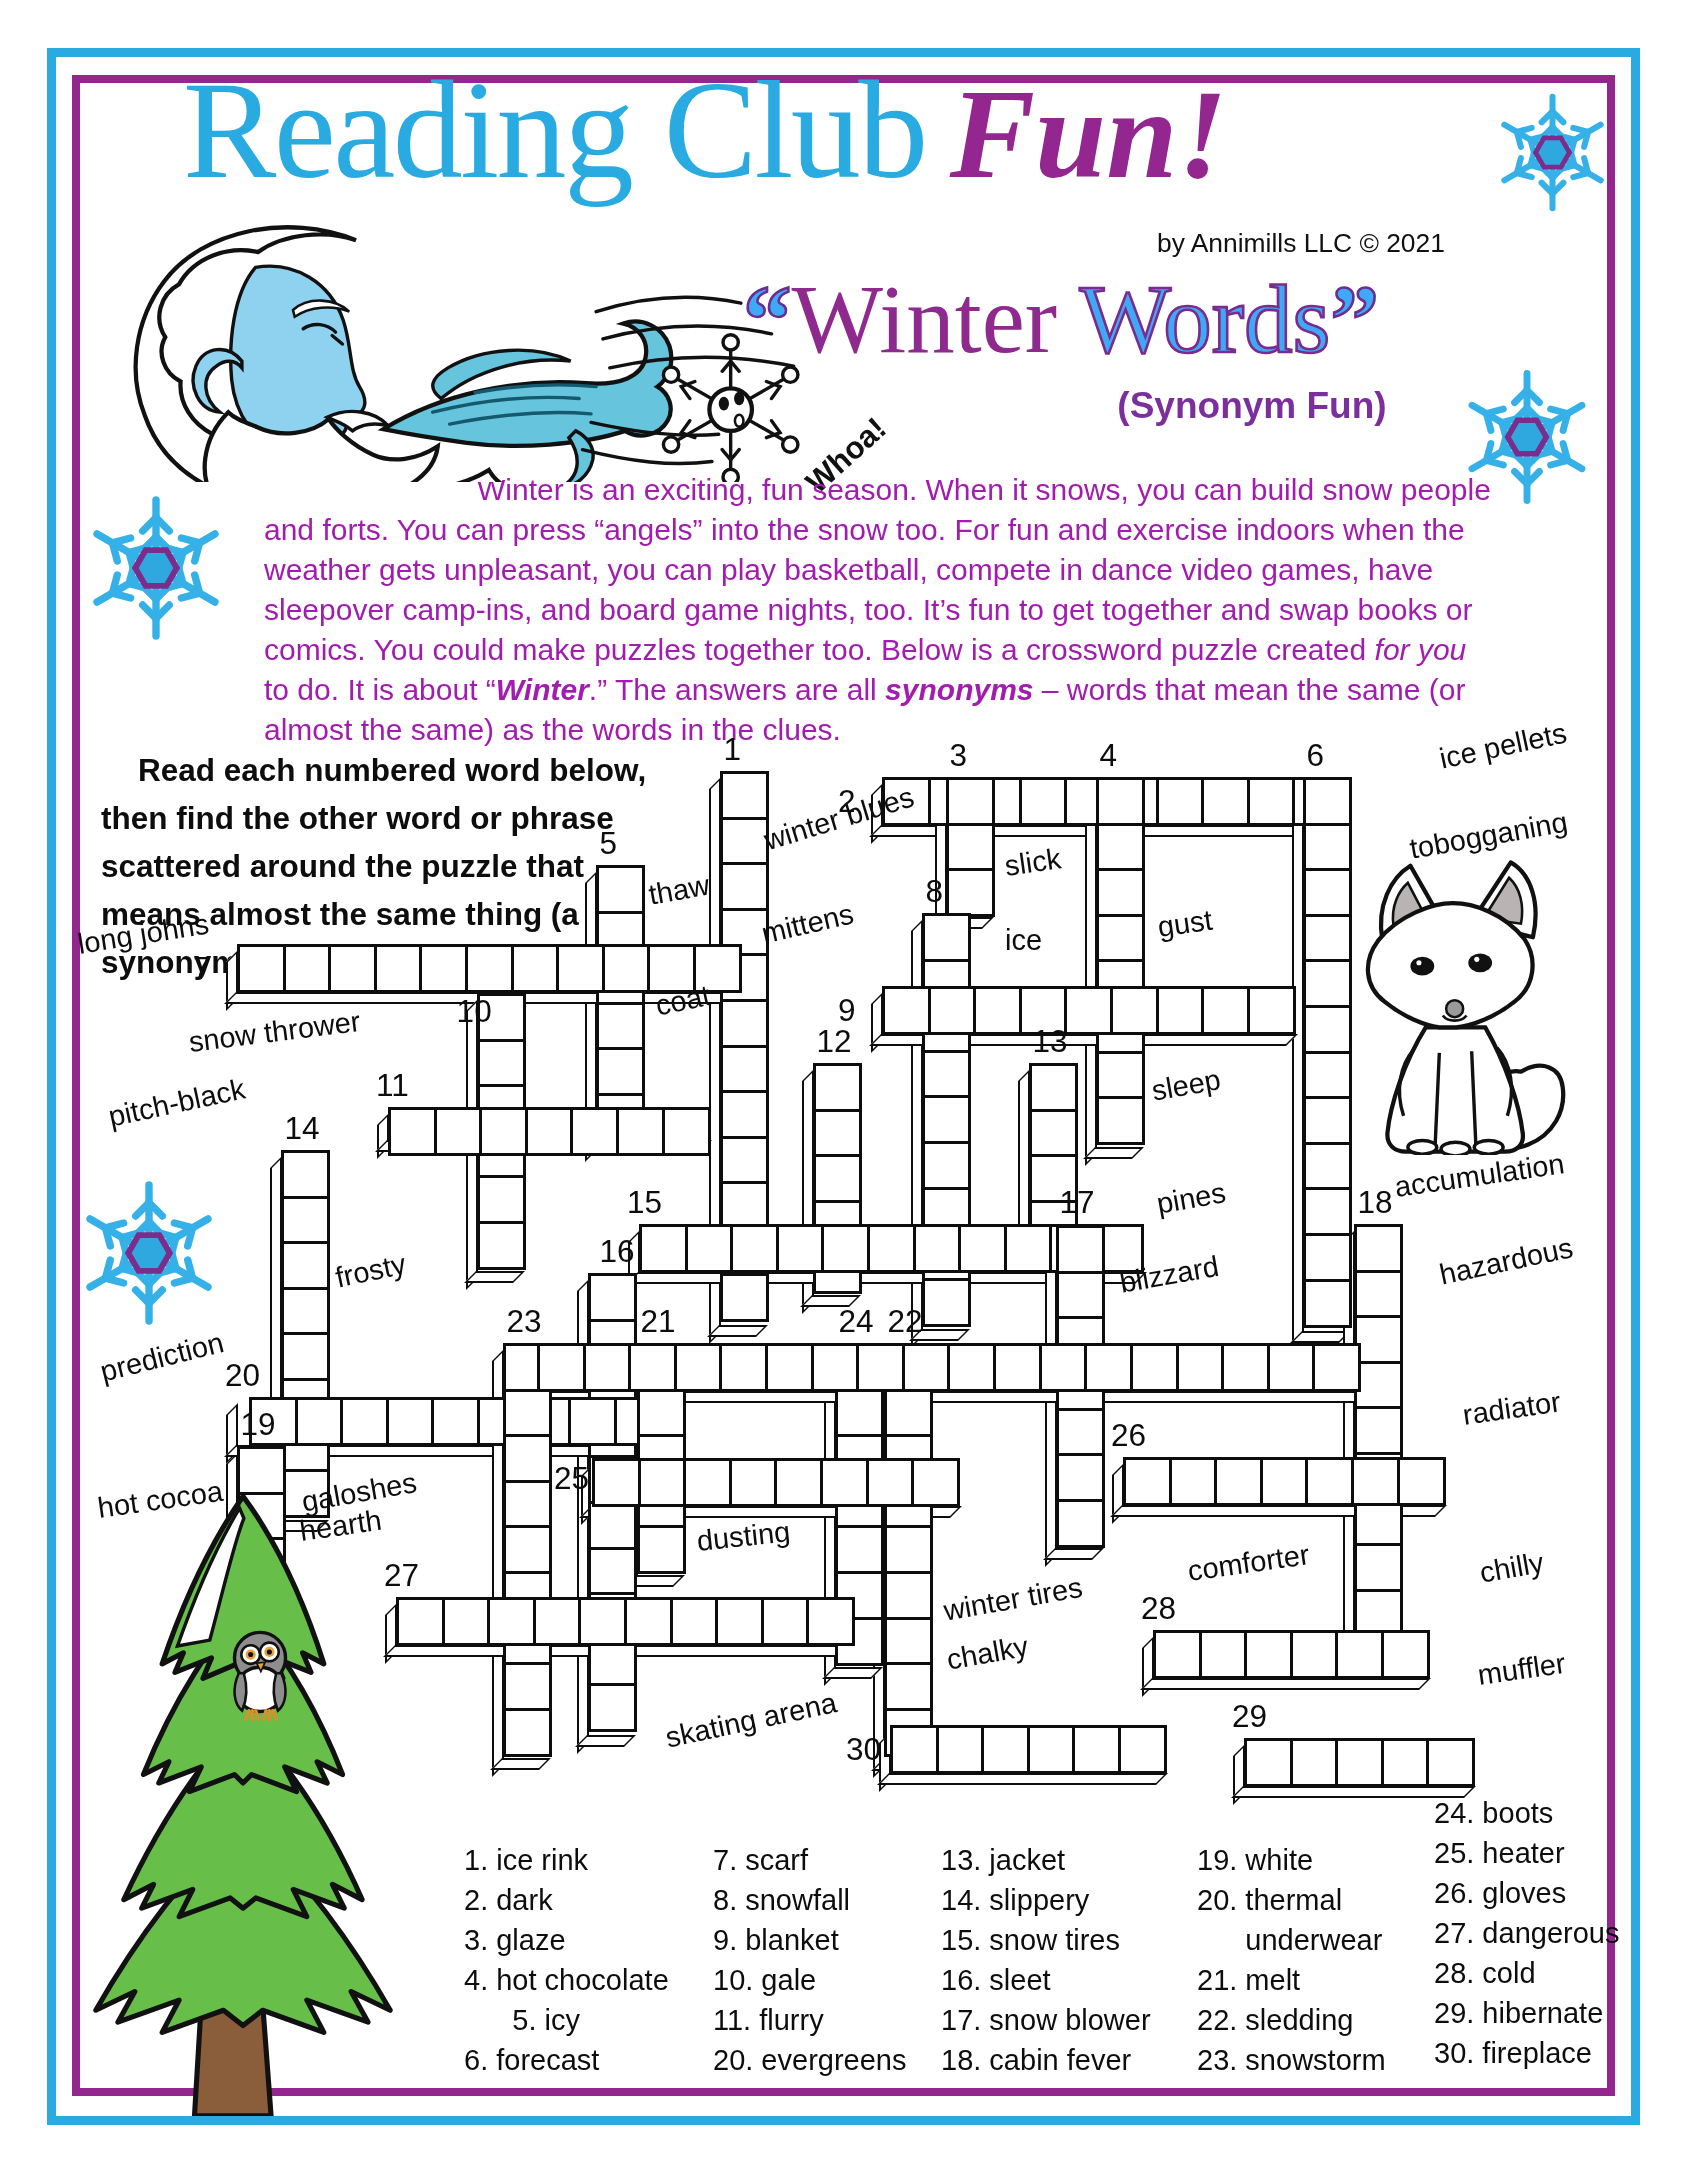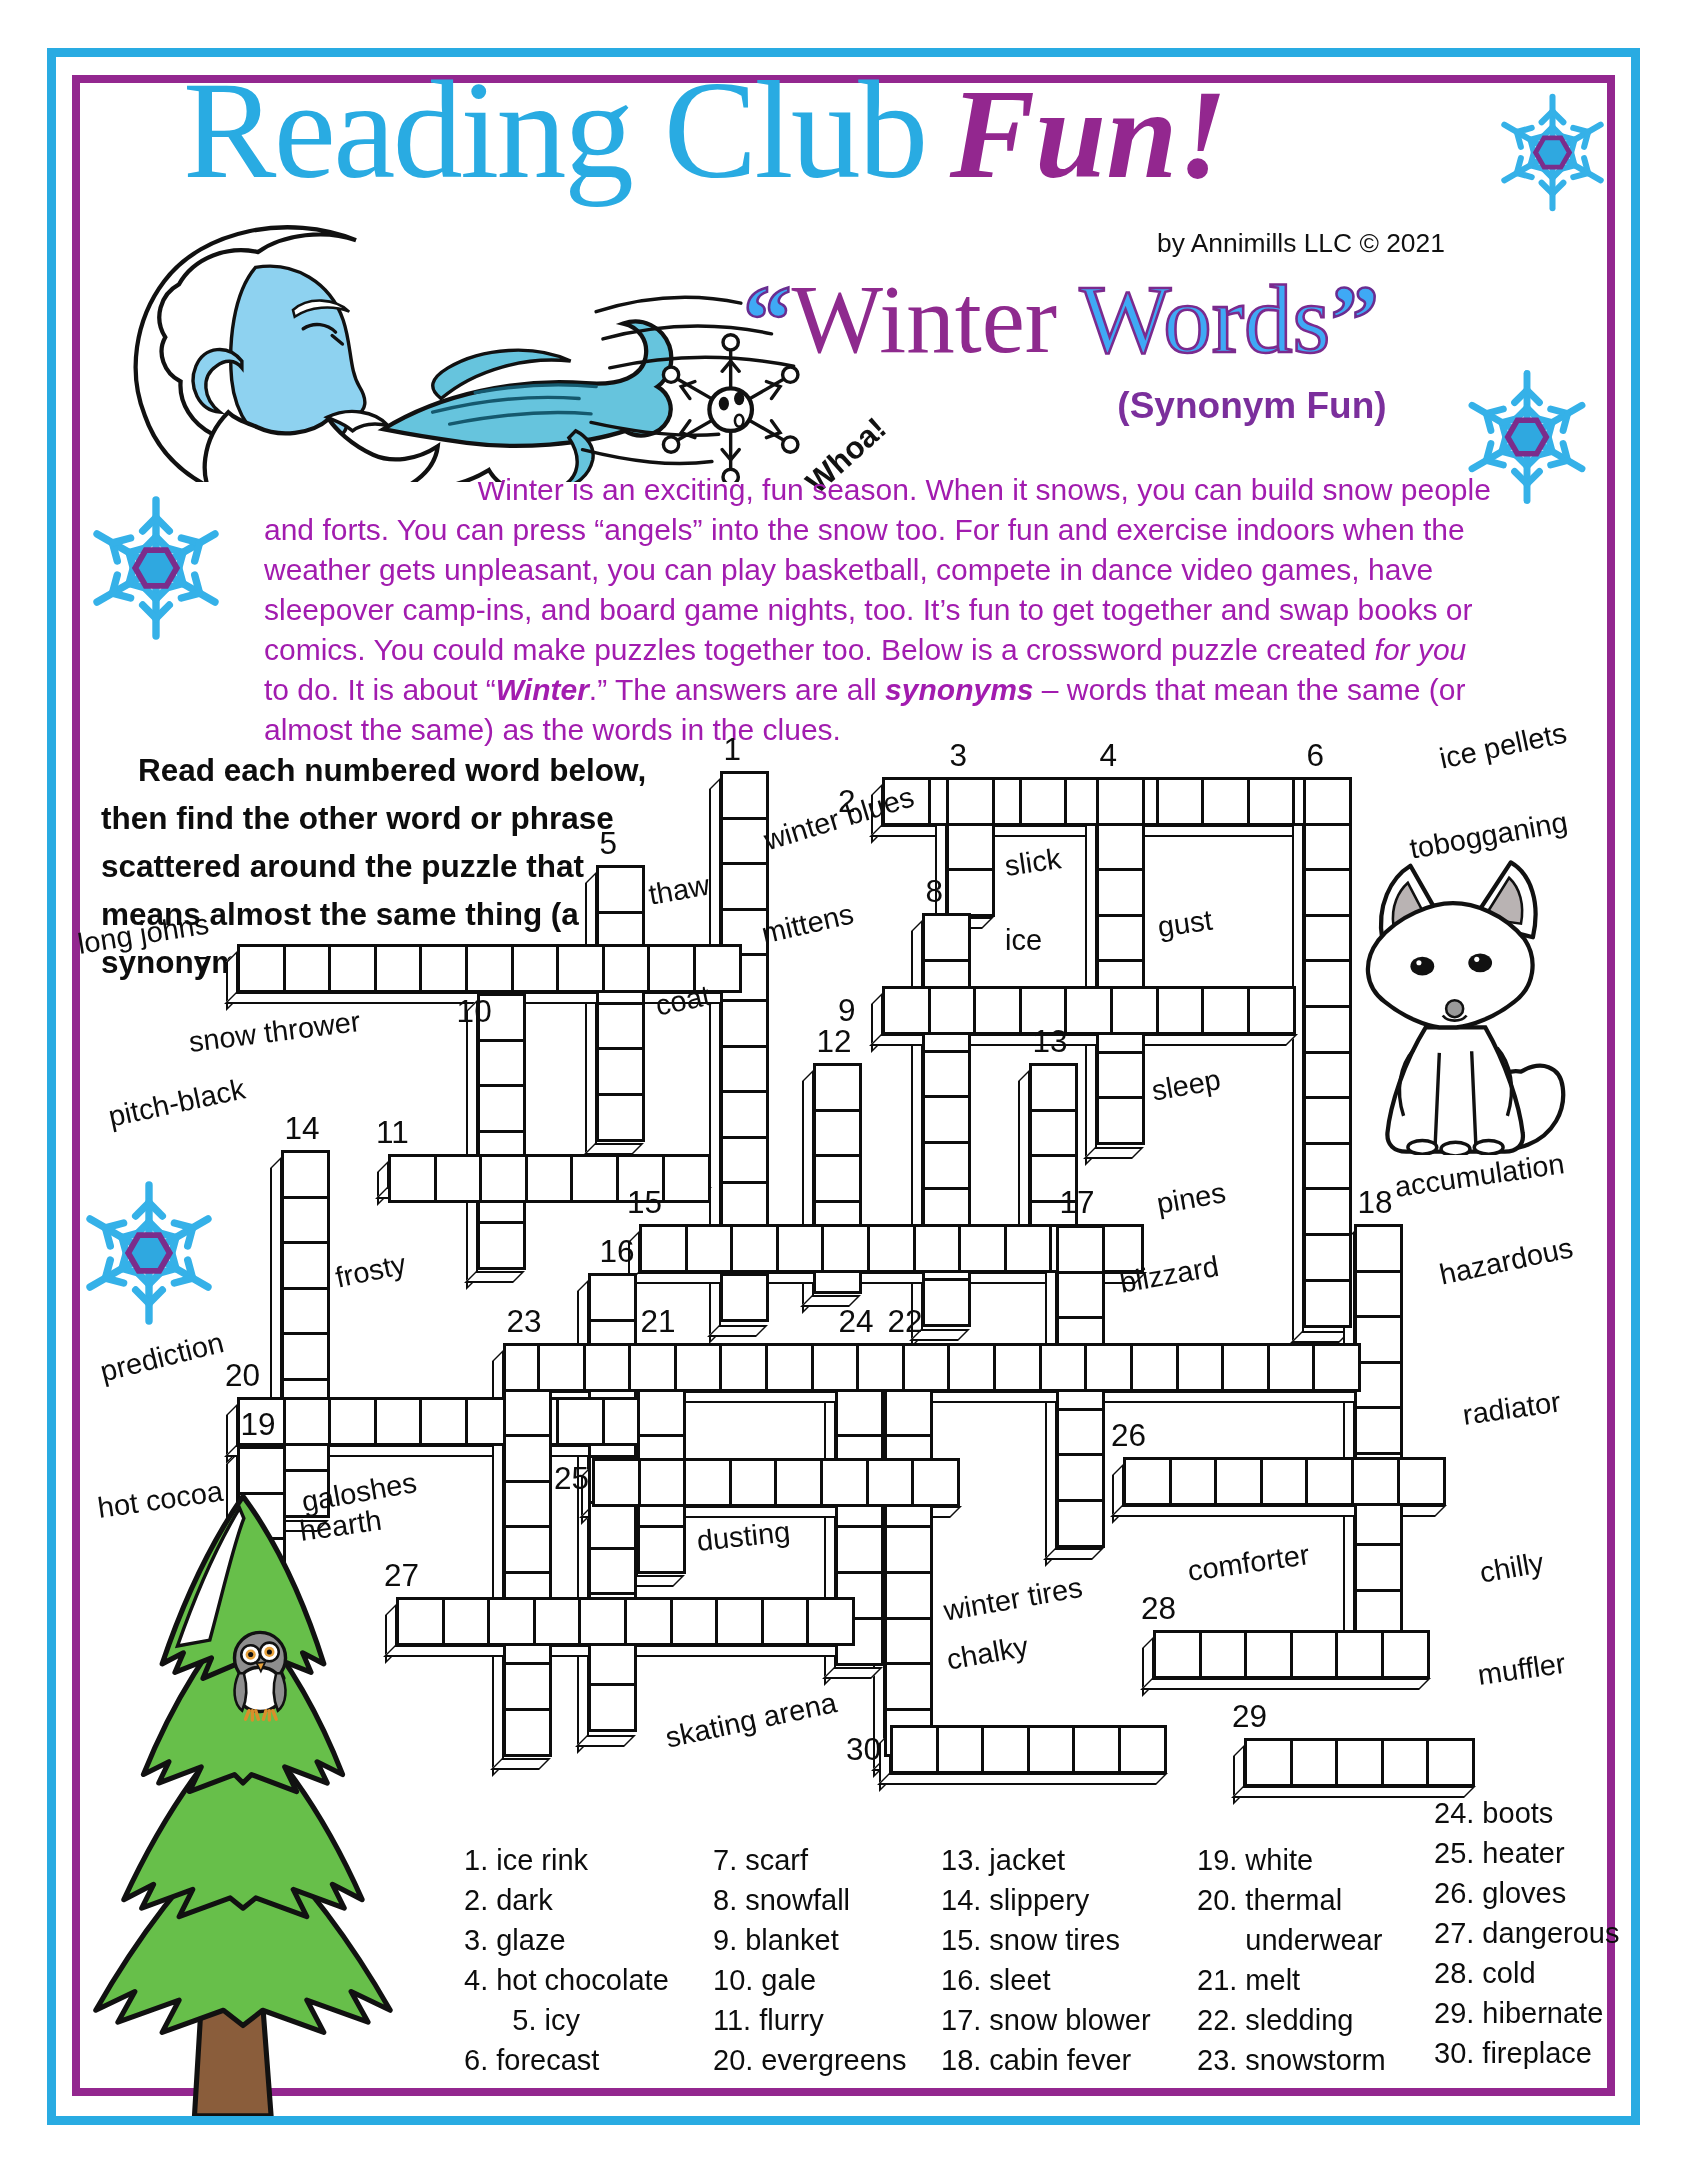"11" div.slot { top: 1154px -> 1107px }
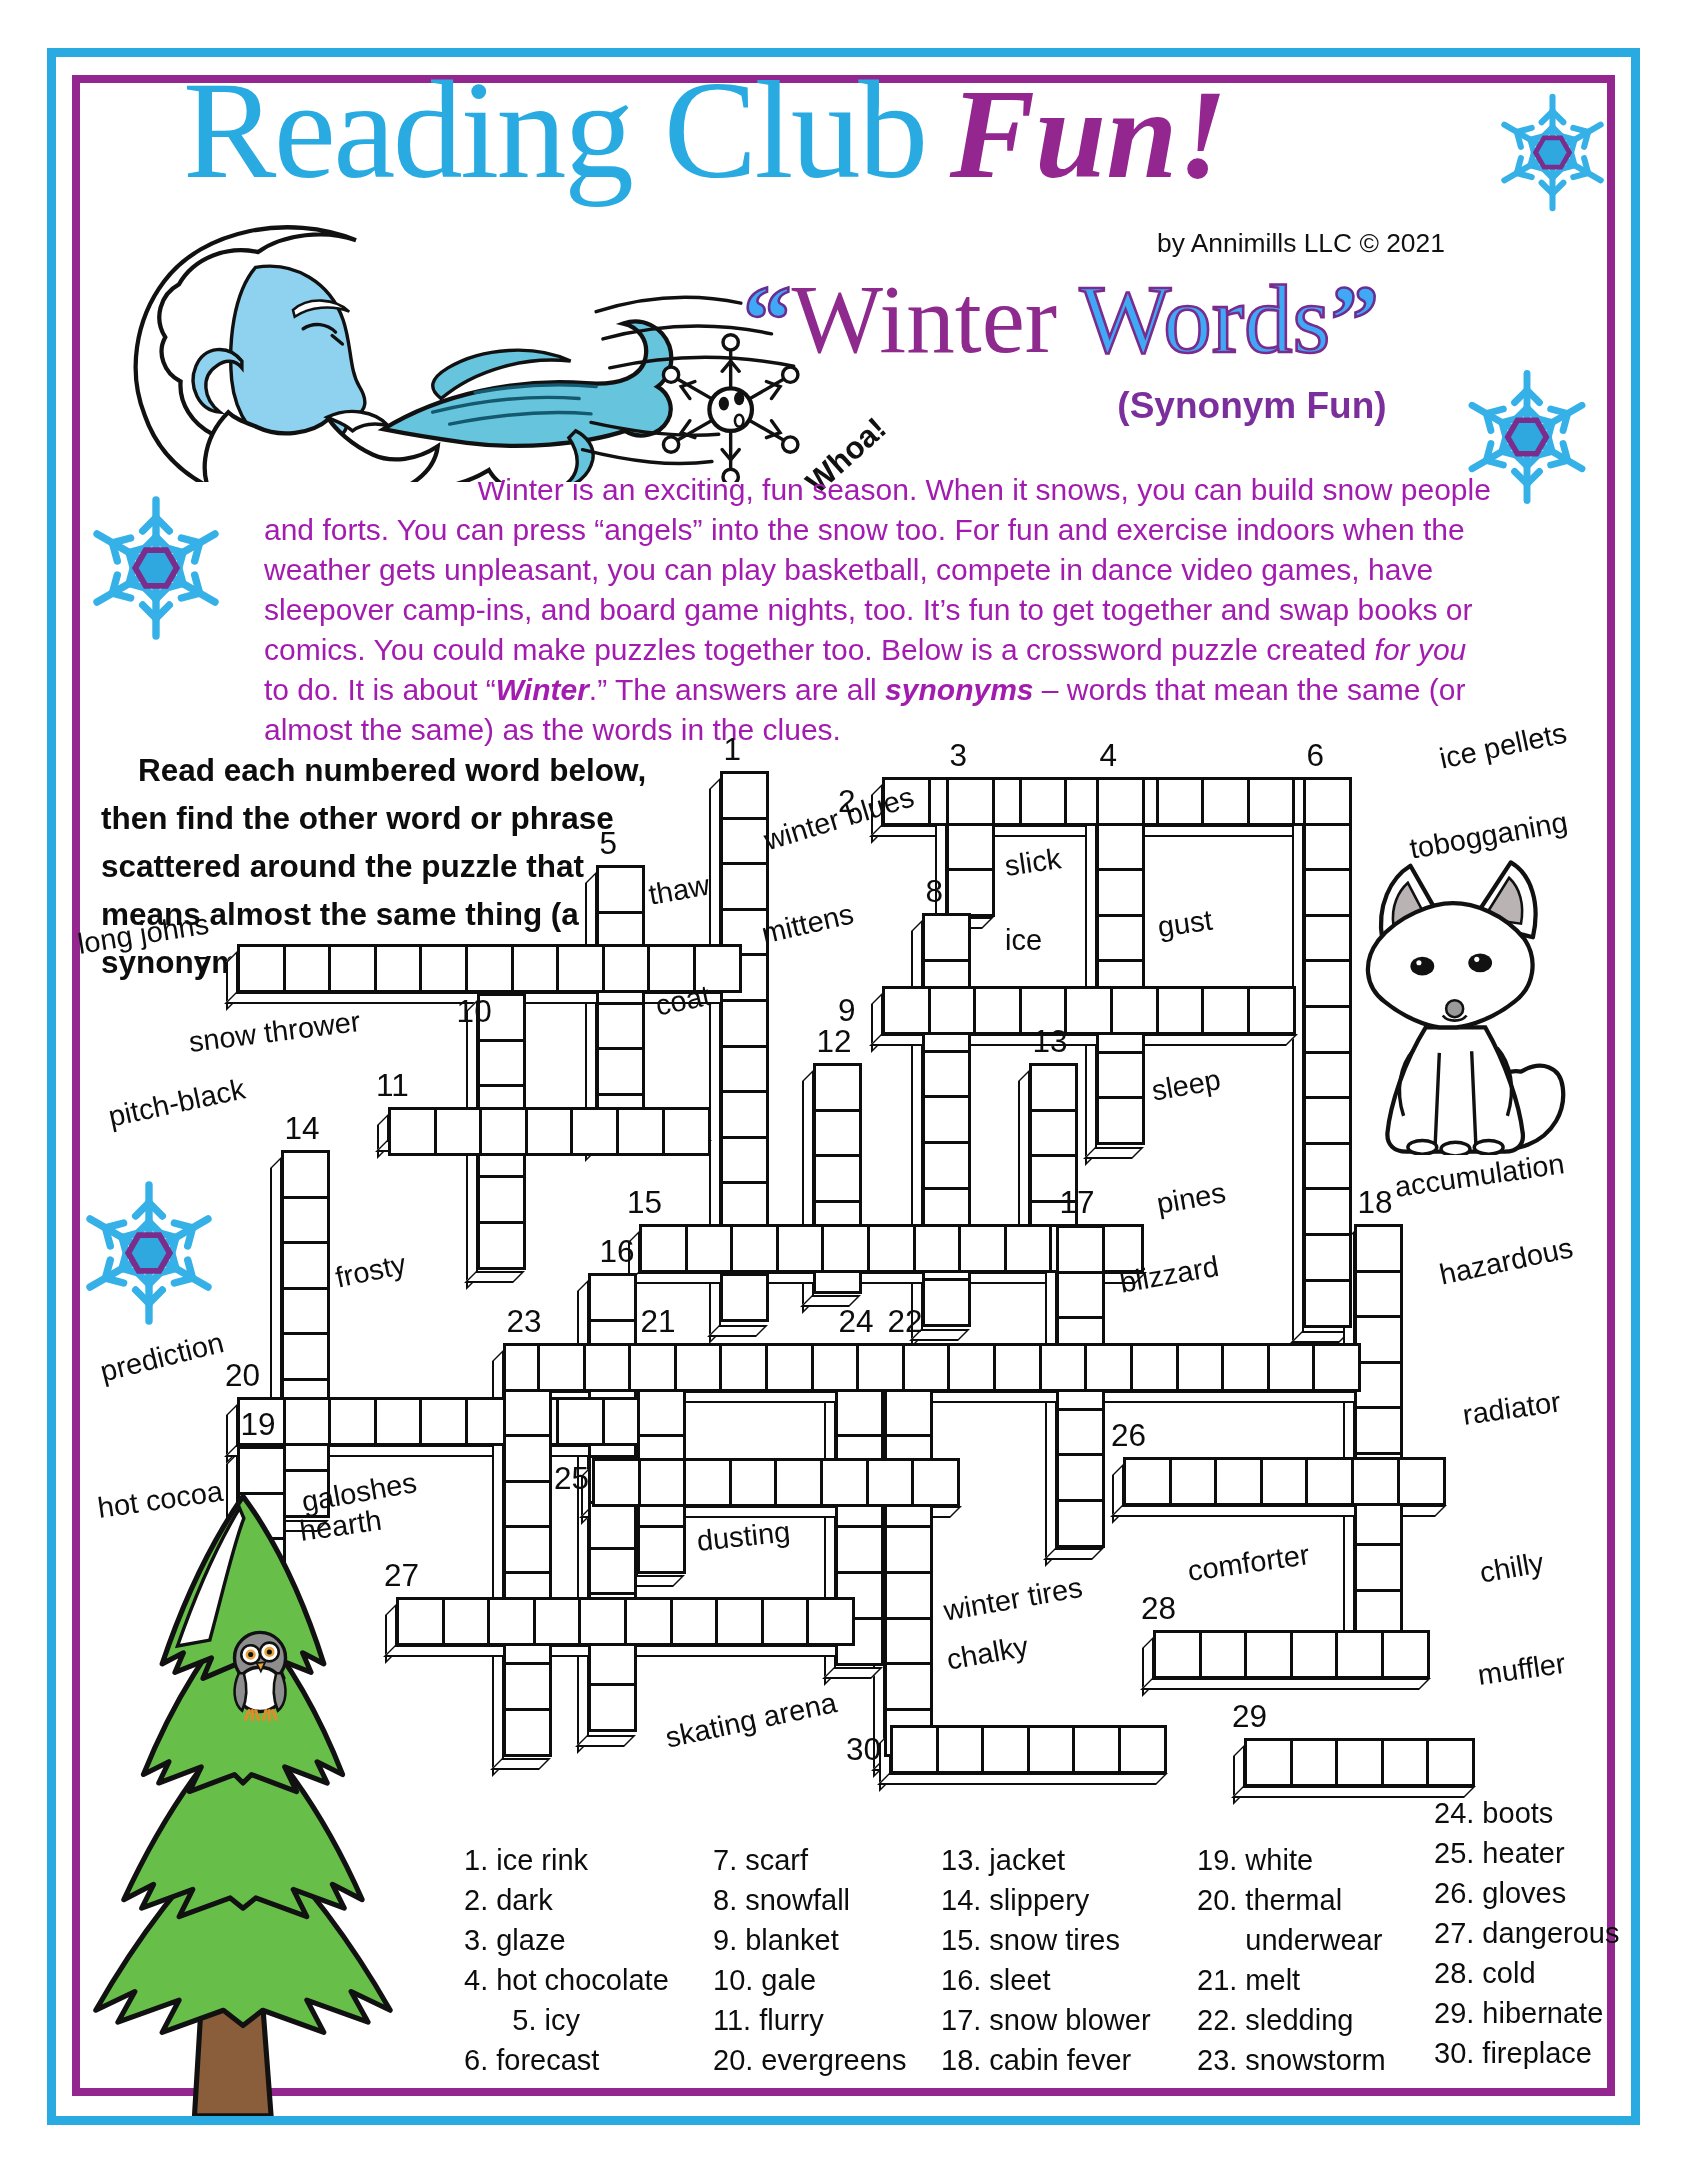"20" div.slot { padding-left: none -> 12px }
